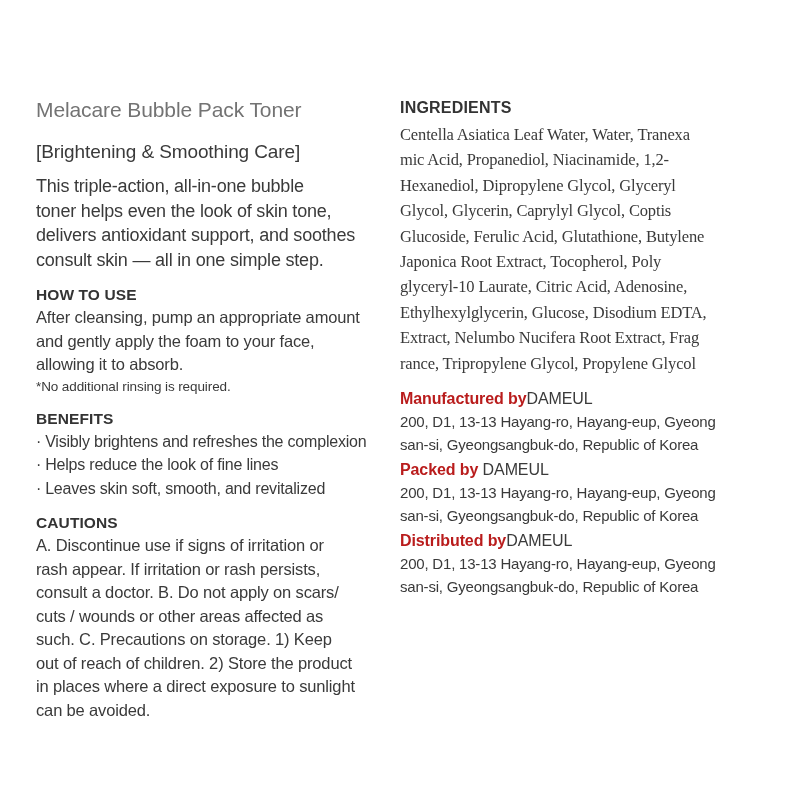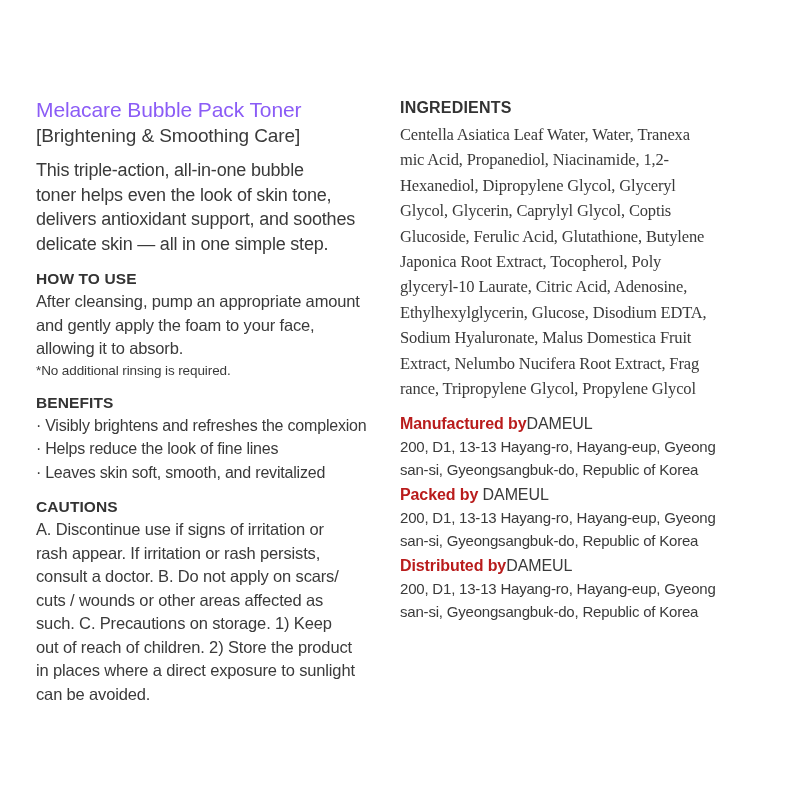"Melacare Bubble Pack Toner" .product-title { color: #8b5cf6 -> #737373 }
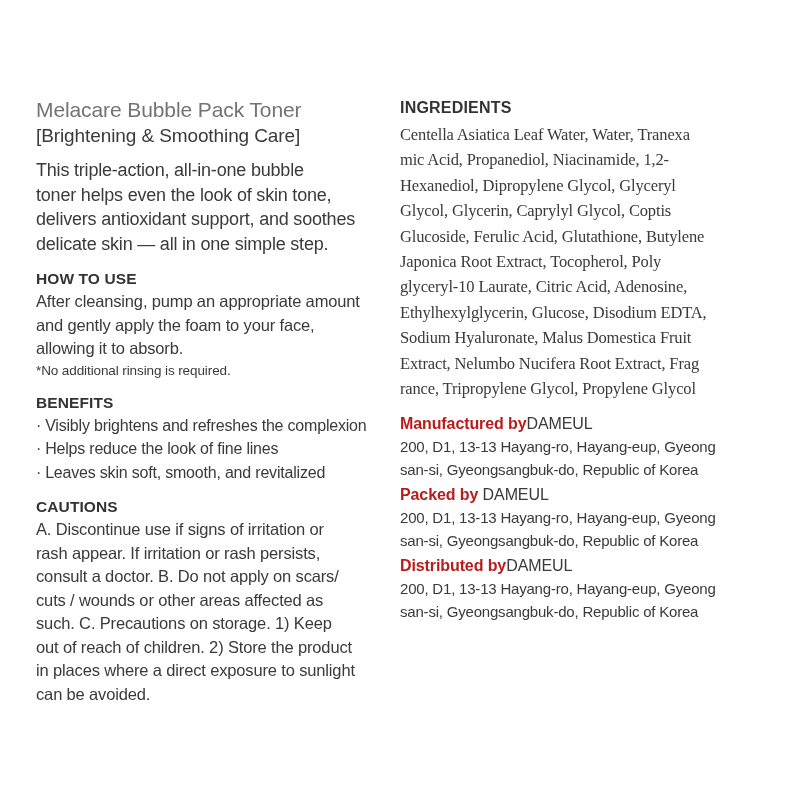"[Brightening & Smoothing Care]" .product-subtitle { margin: 0 0 10px 0 -> 16px 0 10px 0 }
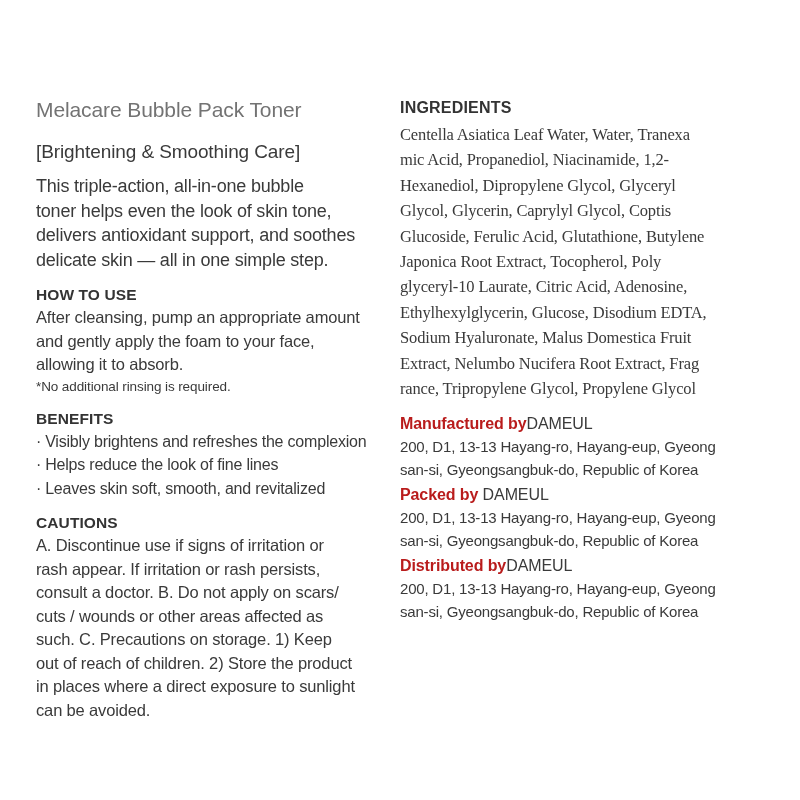"delicate skin — all in" span.ln { text: delicate -> consult }
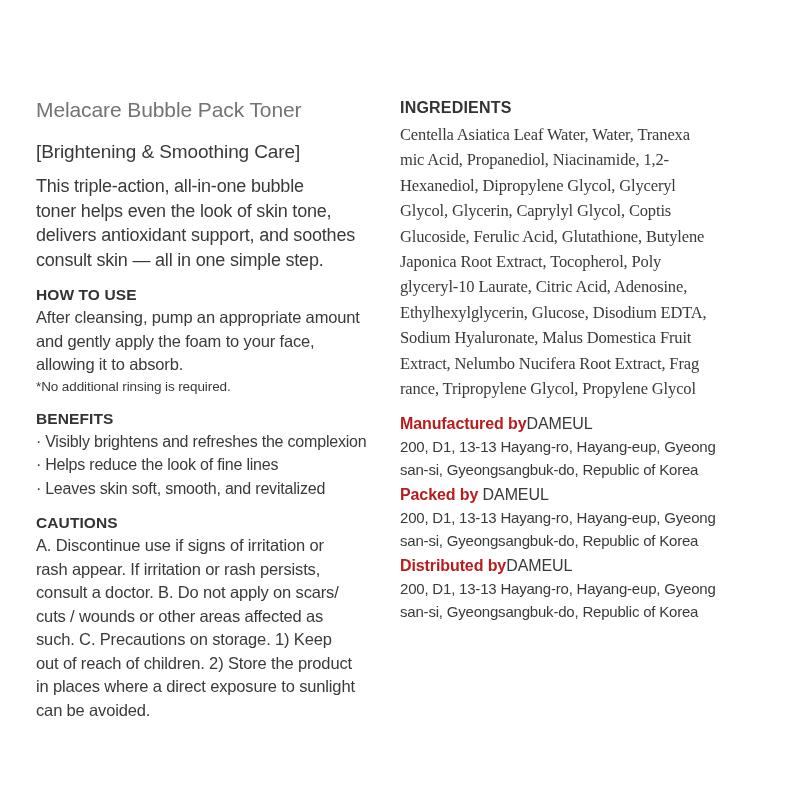"Sodium Hyaluronate, Malus Domestica" span.ln { html: <span>Sodium Hyaluronate, Malus Domestica Fruit</span> -> none }
